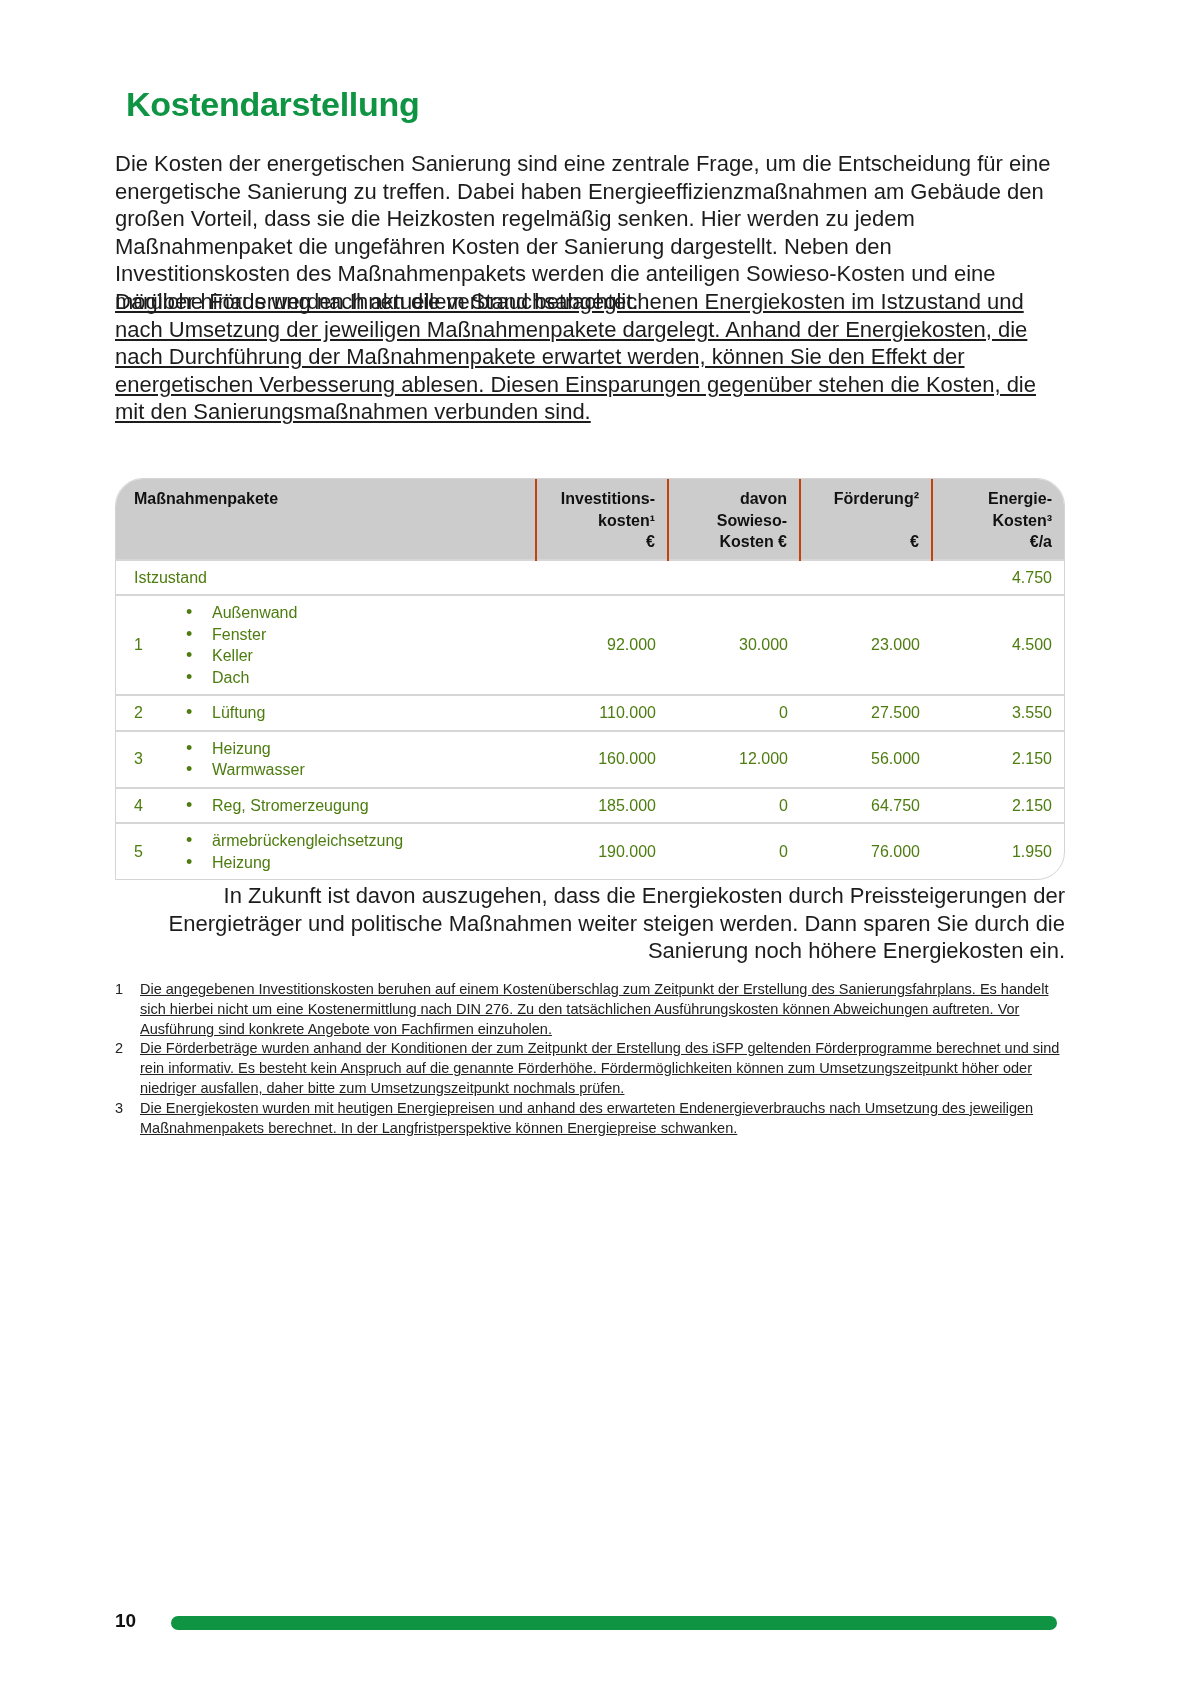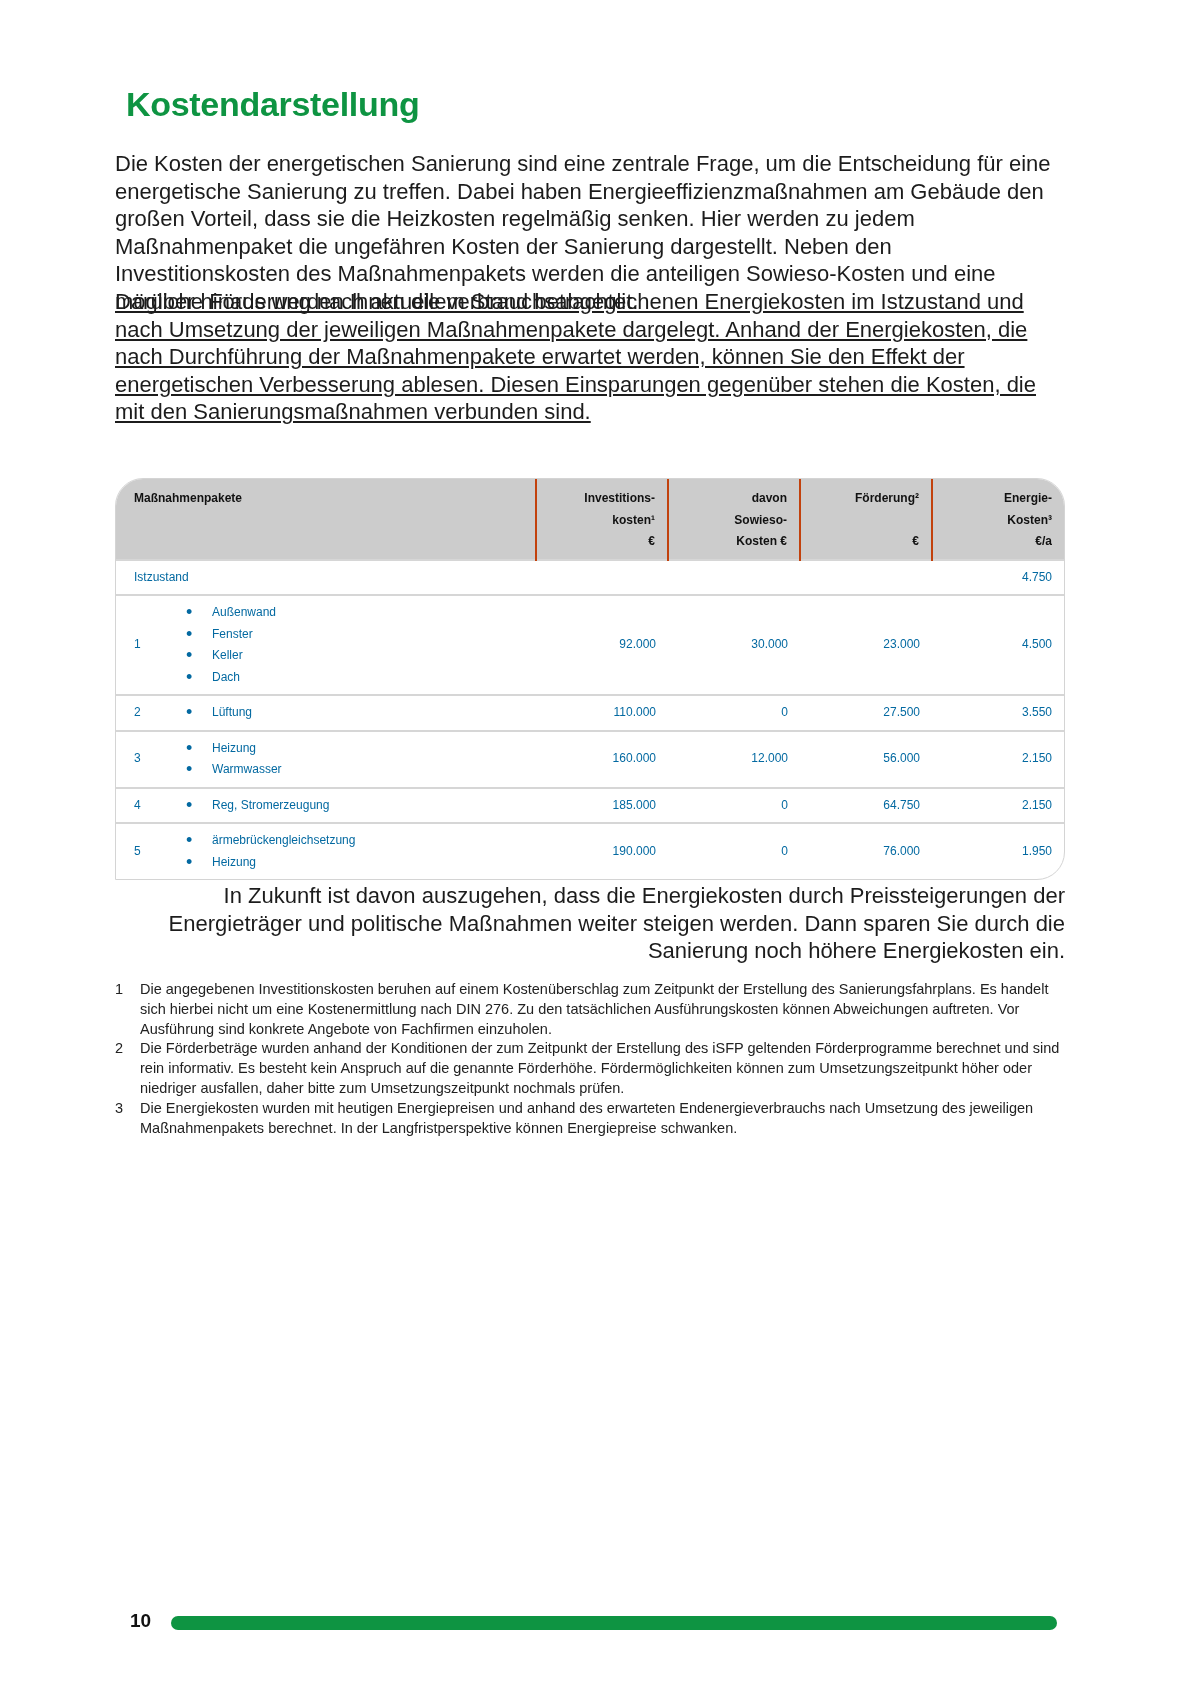"Maßnahmenpakete" .tbl table { font-size: 12px -> 16px }
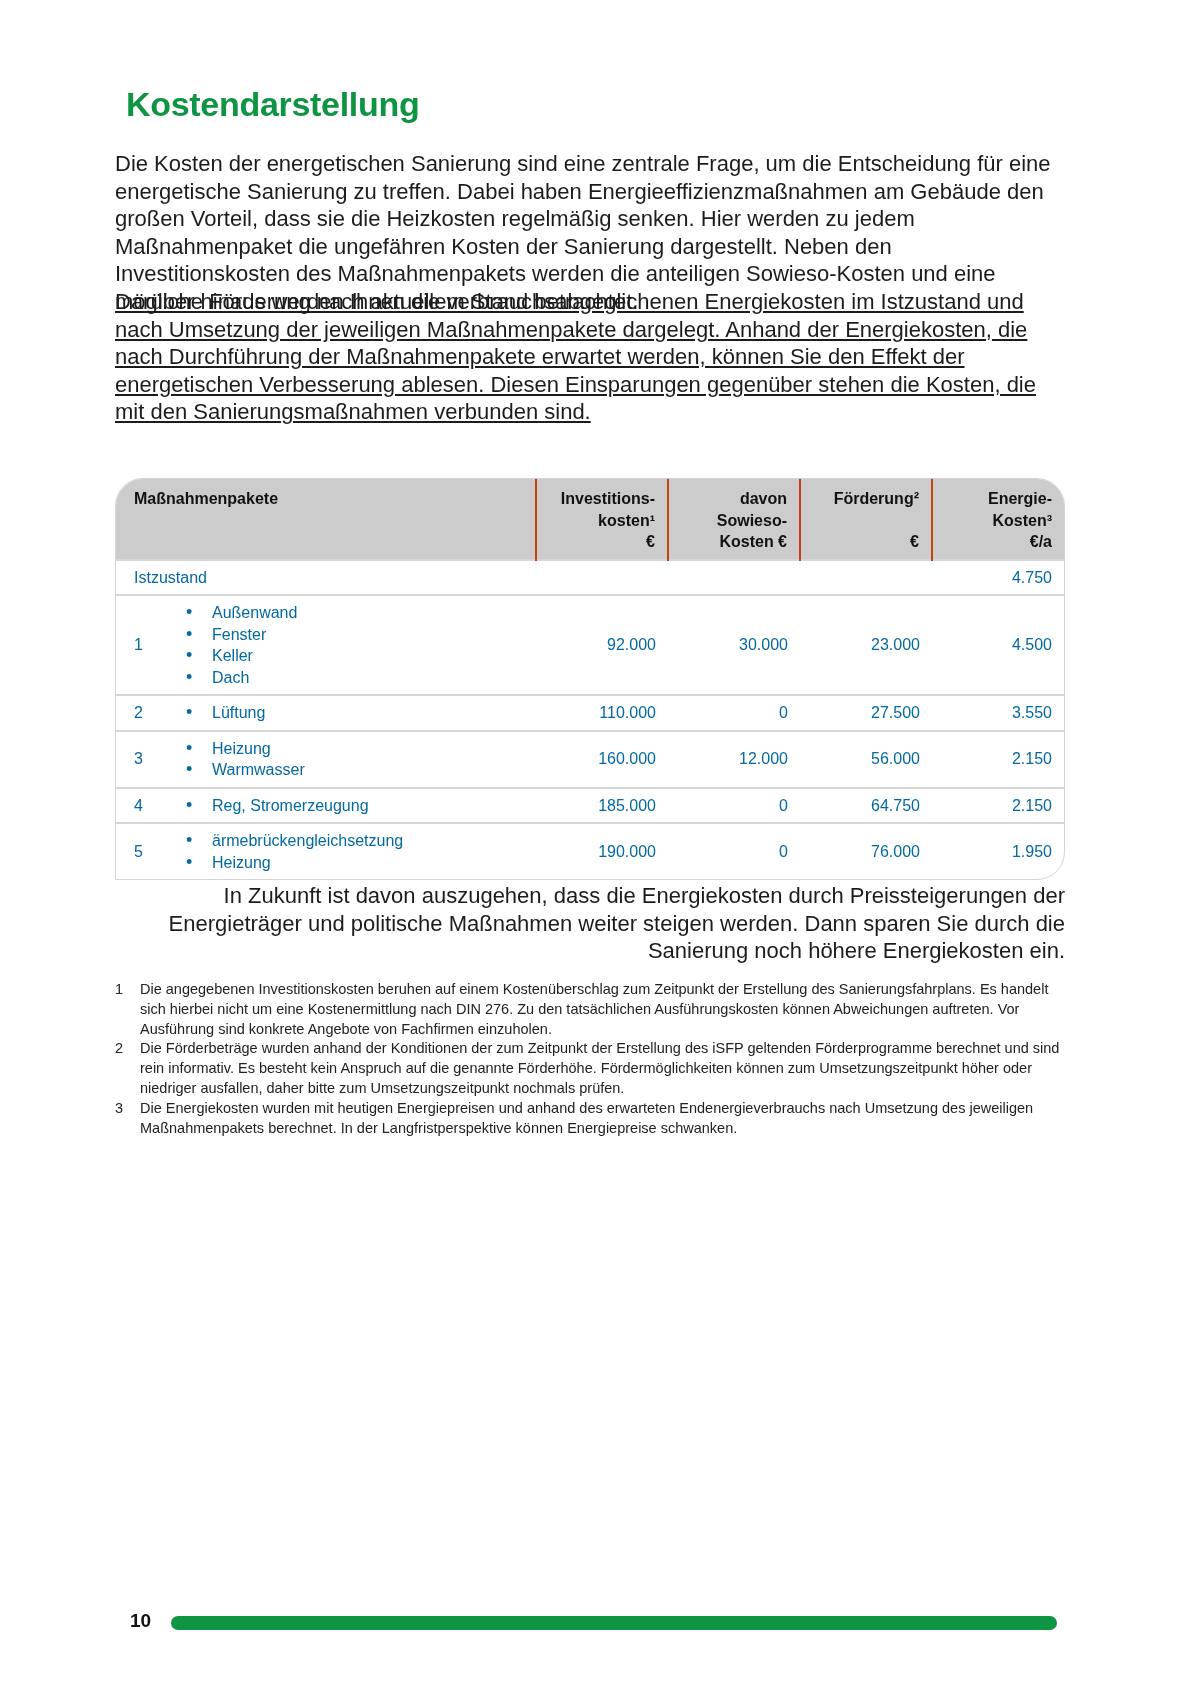"Istzustand" .tbl tbody td { color: #0369a1 -> #4d7c0f }
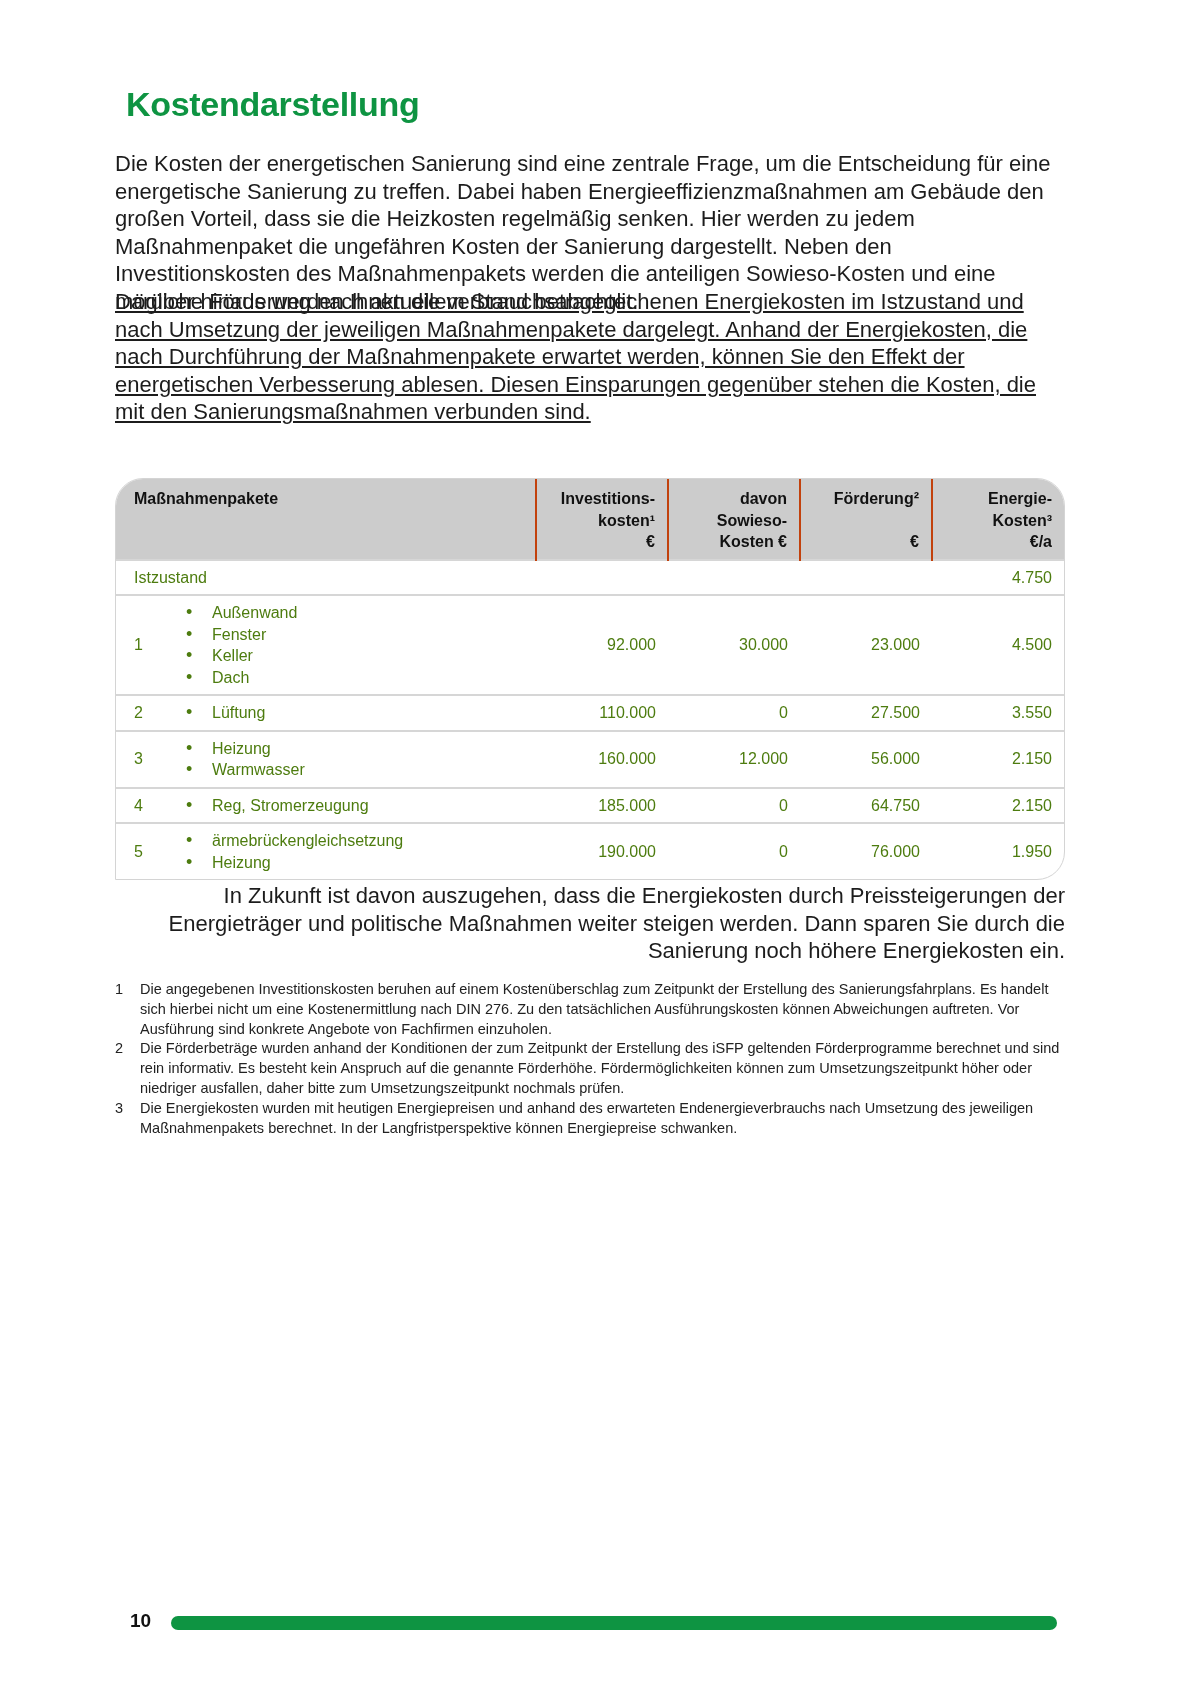"Die angegebenen Investitionskosten" .fn .t { text-decoration: none -> underline }
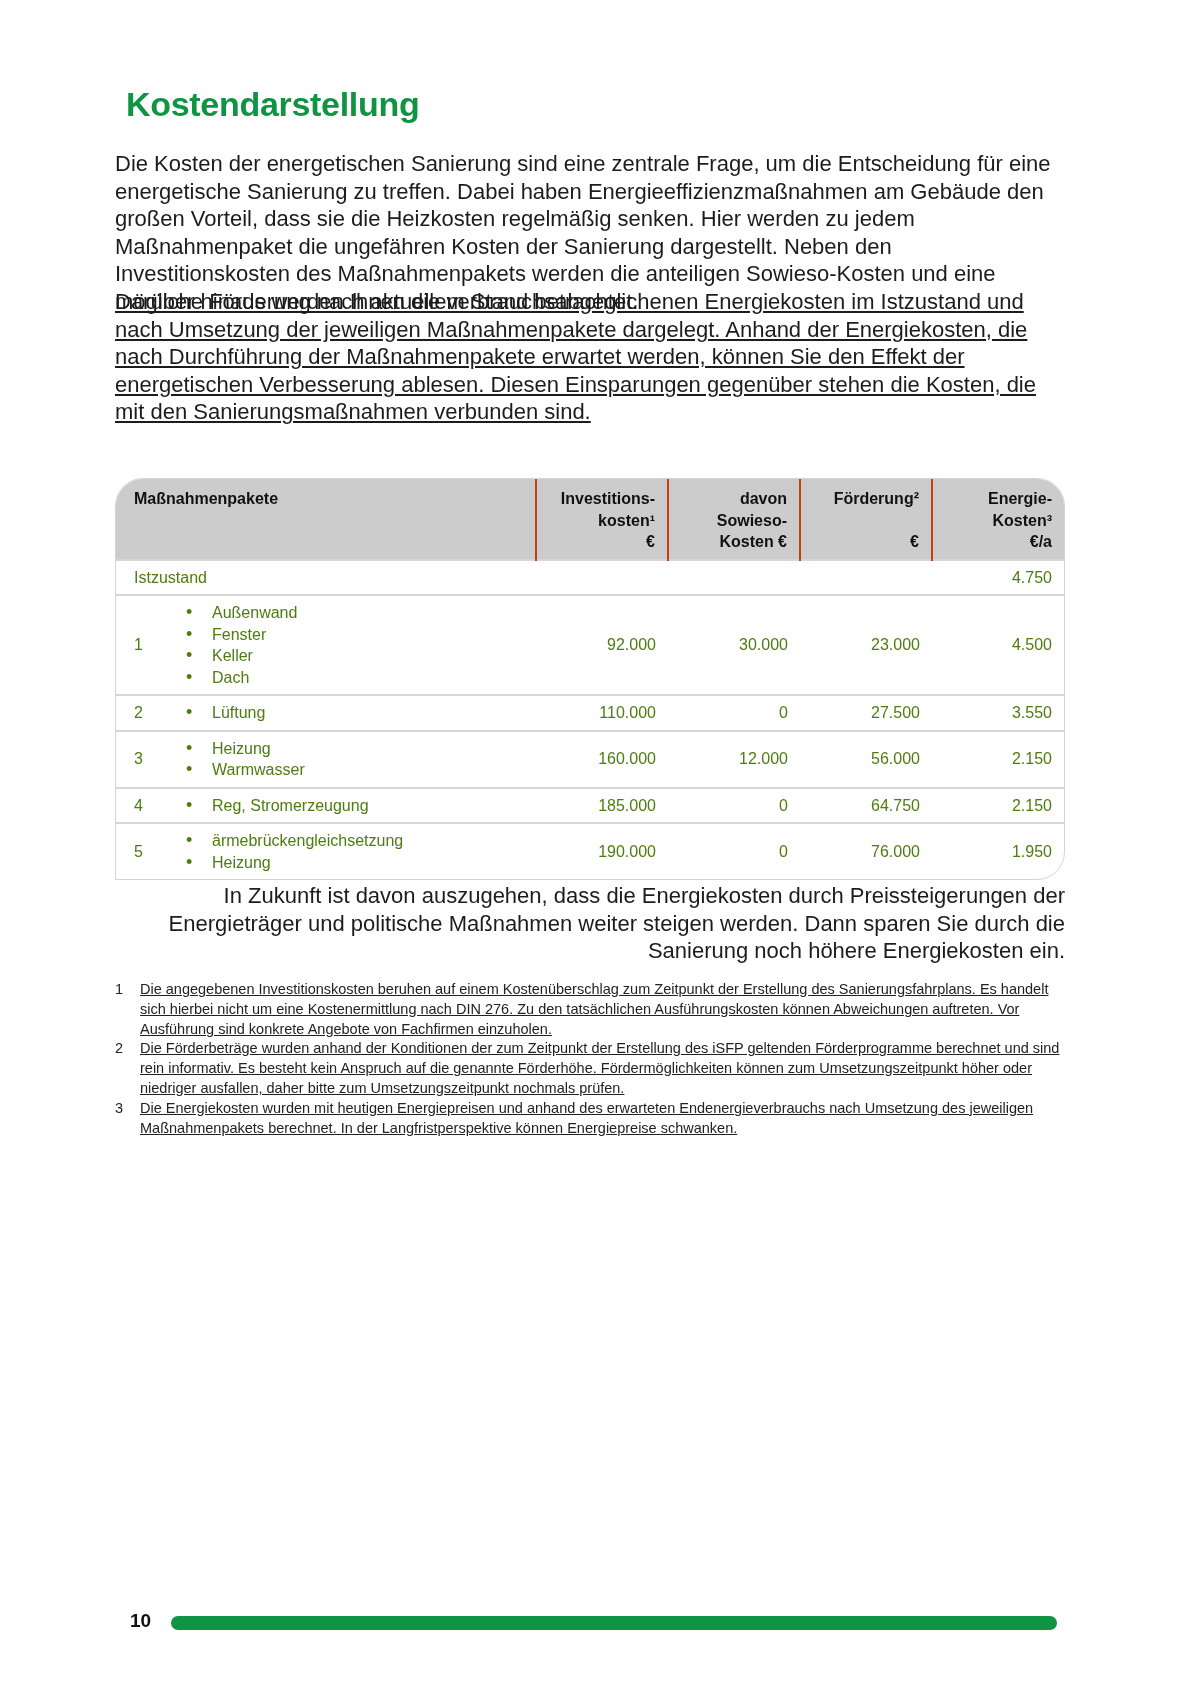"10" .footer-num { left: 130px -> 115px }
